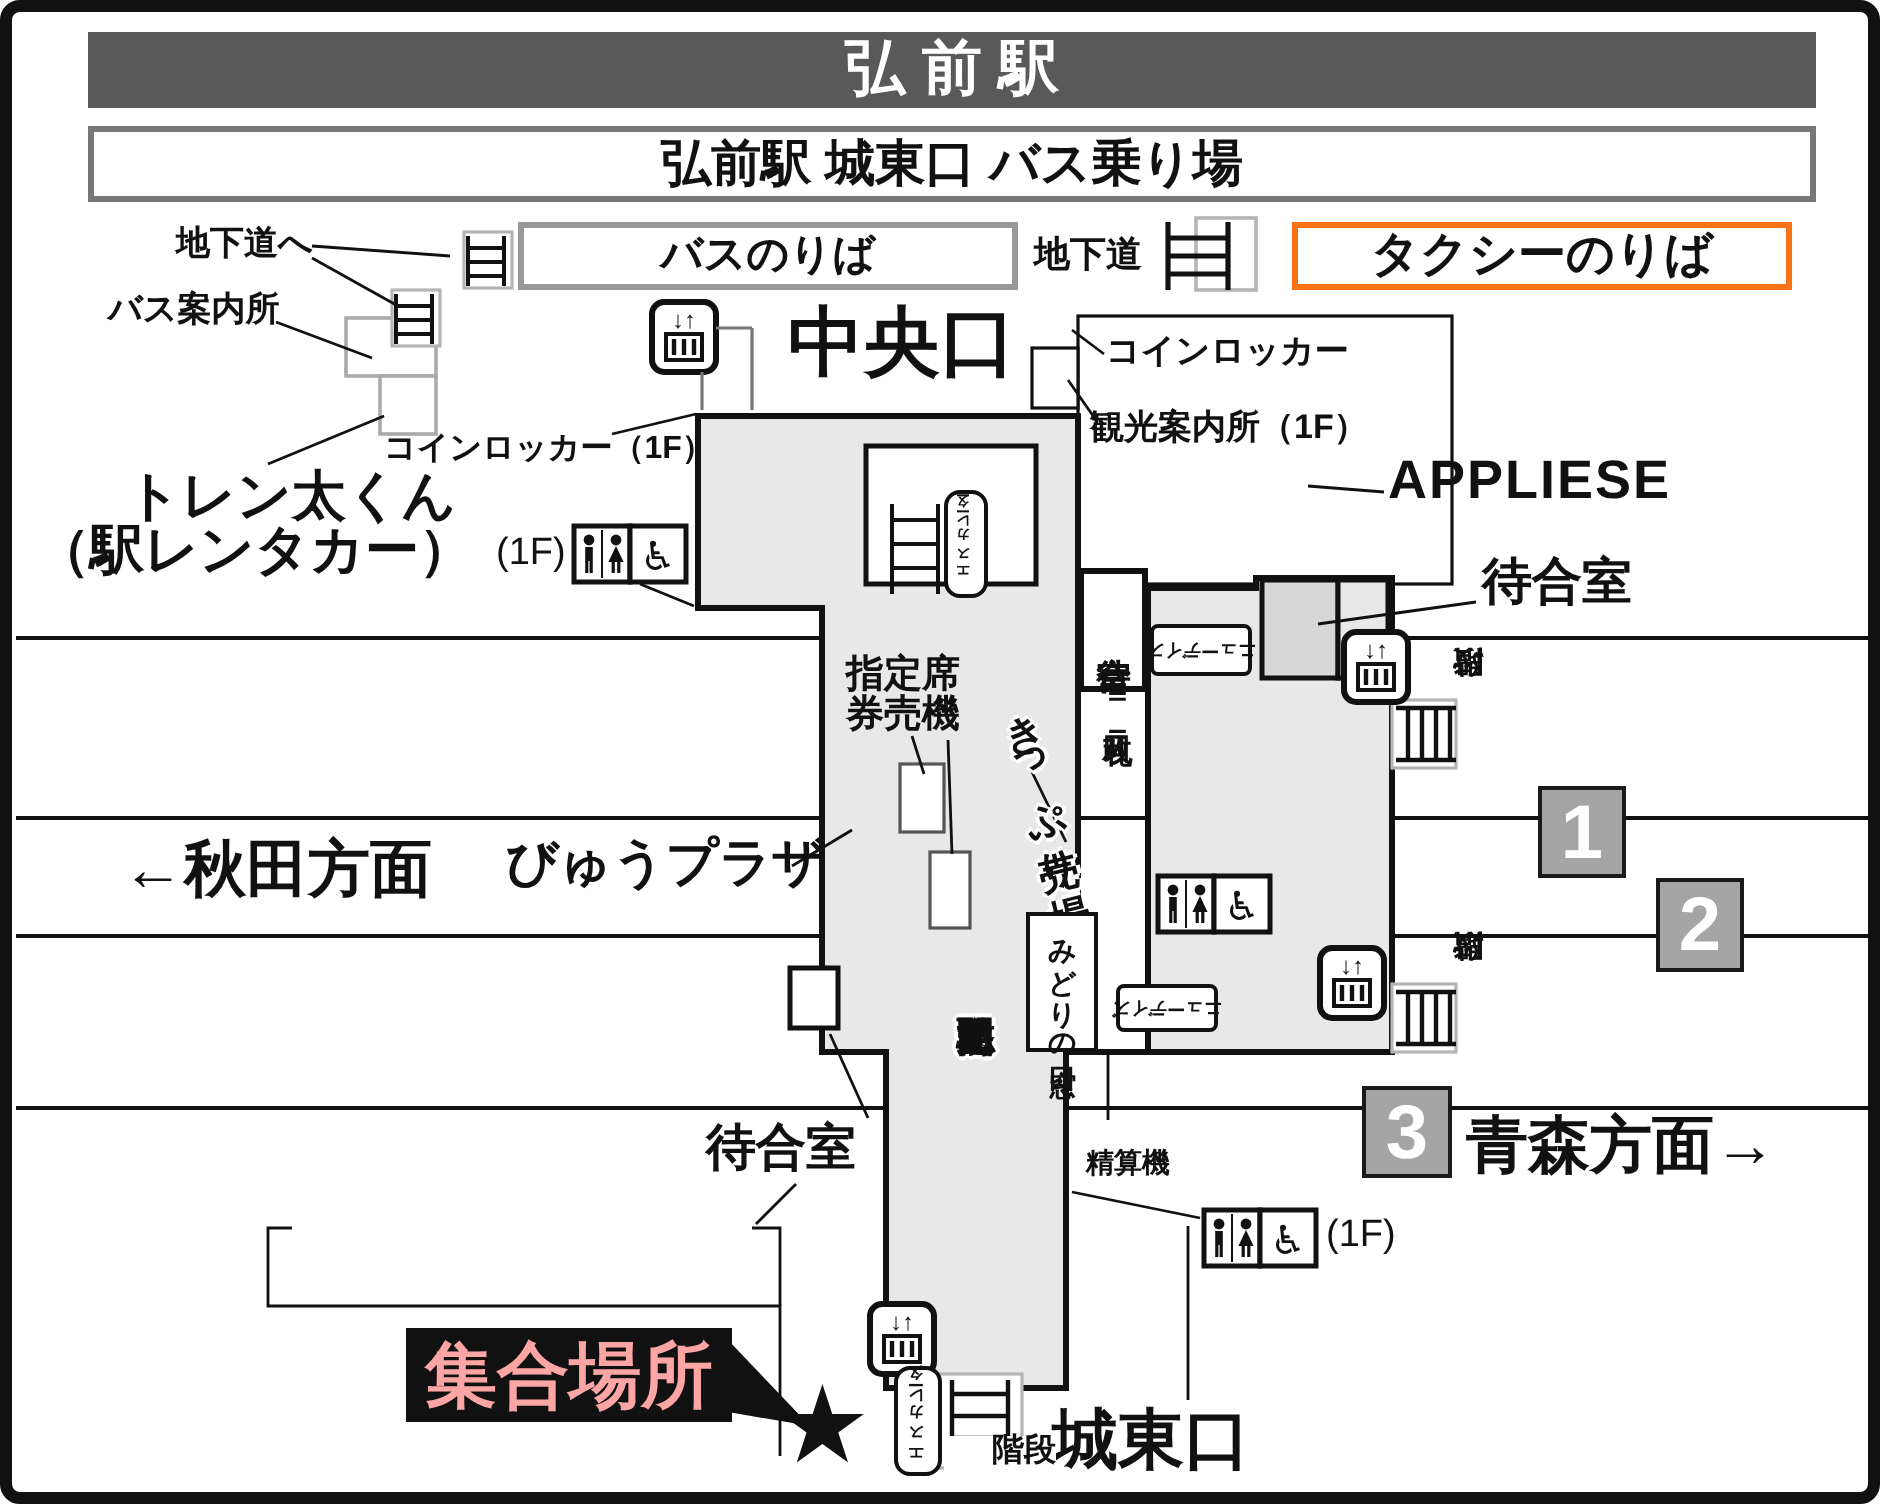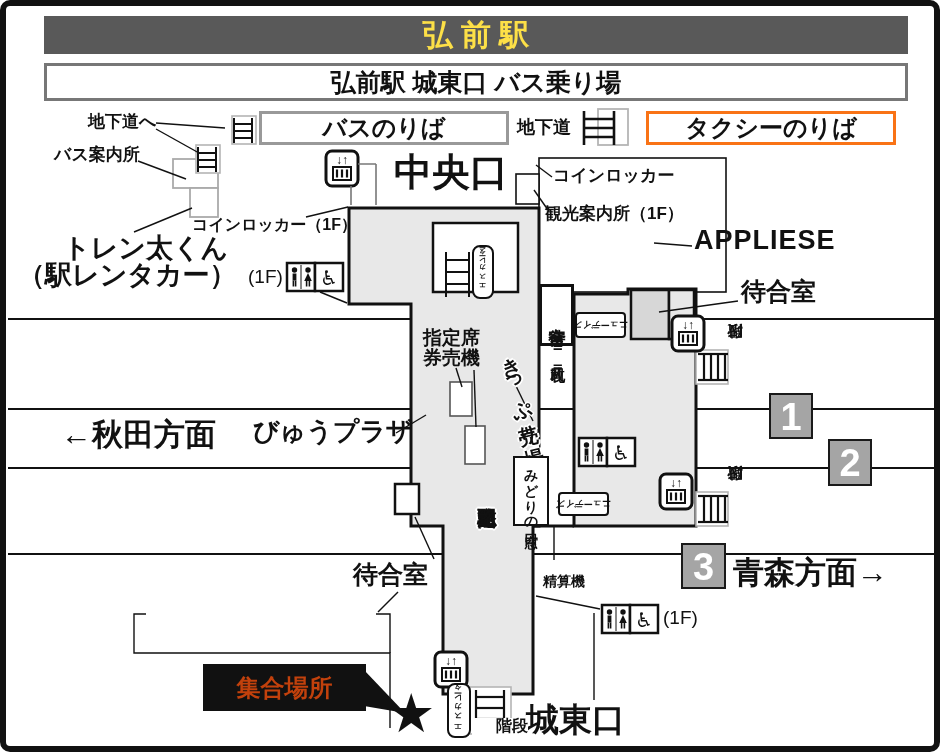"弘 前 駅" div.bar { color: #fde047 -> #ffffff }
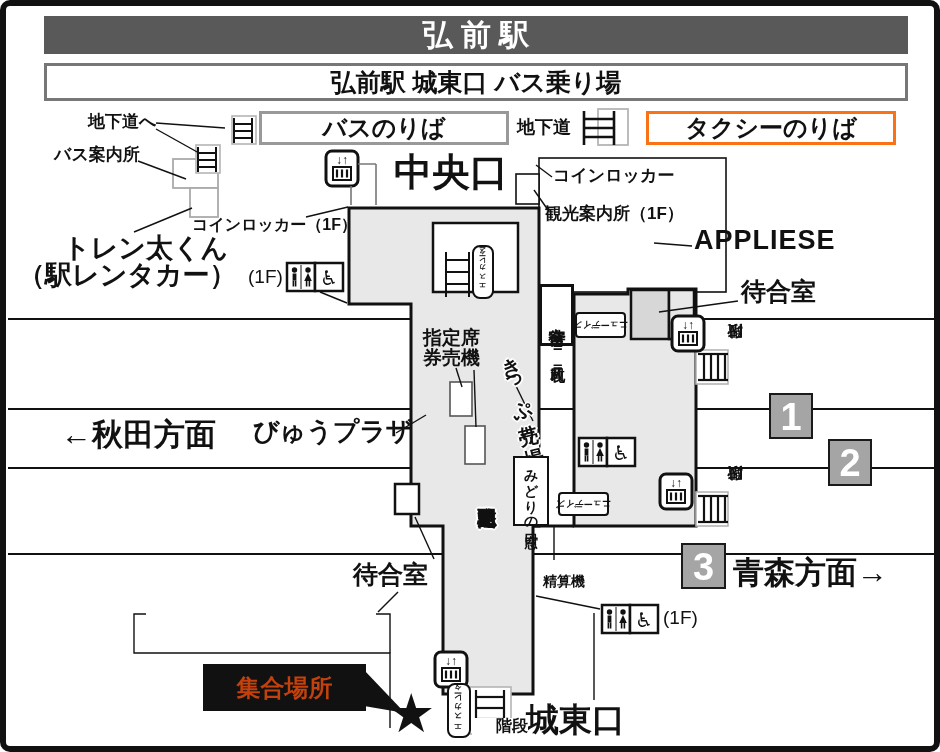"バスのりば" div.bar { font-size: 24px -> 21px }
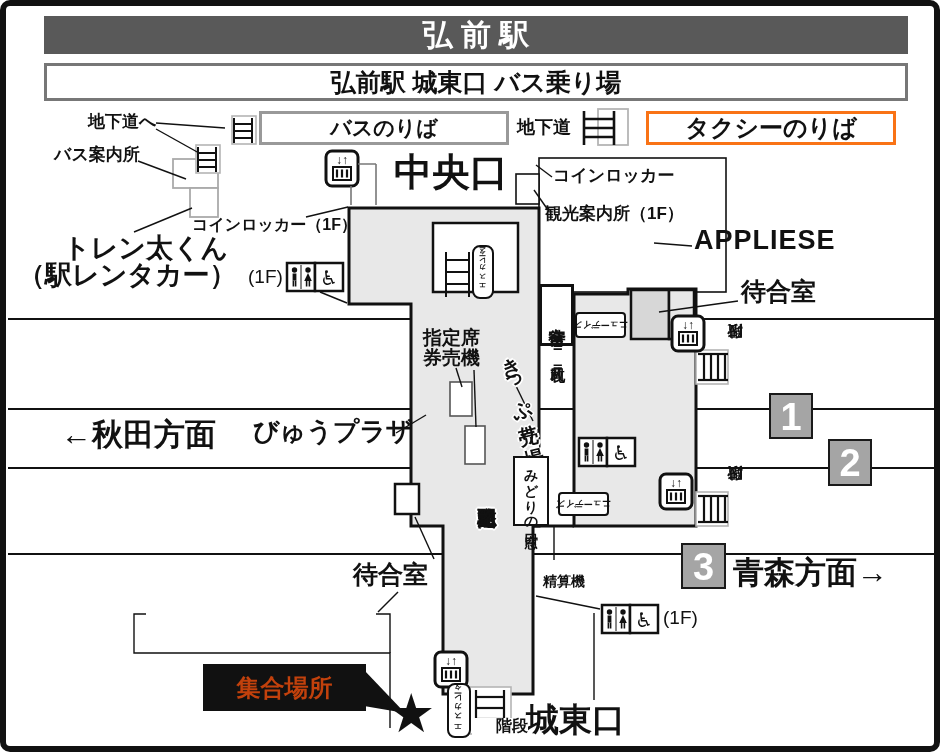"集合場所" div.bar { color: #c2410c -> #fca5a5; font-size: 24px -> 36px }
